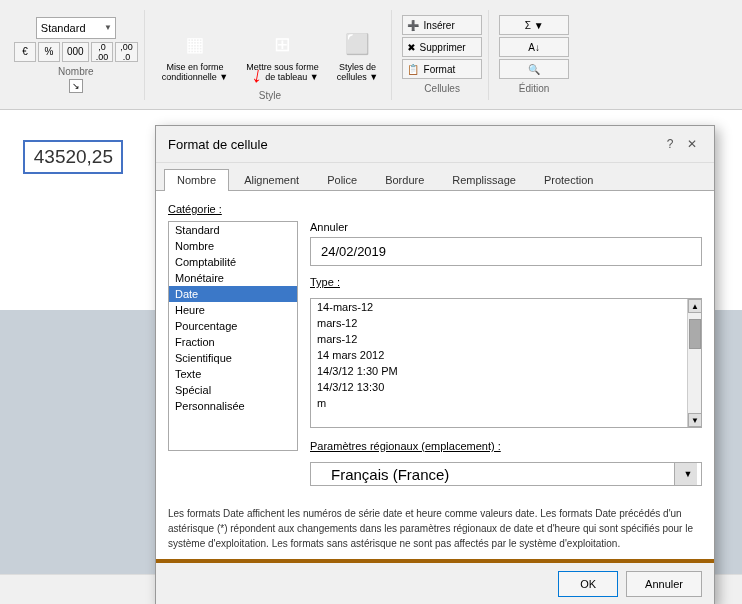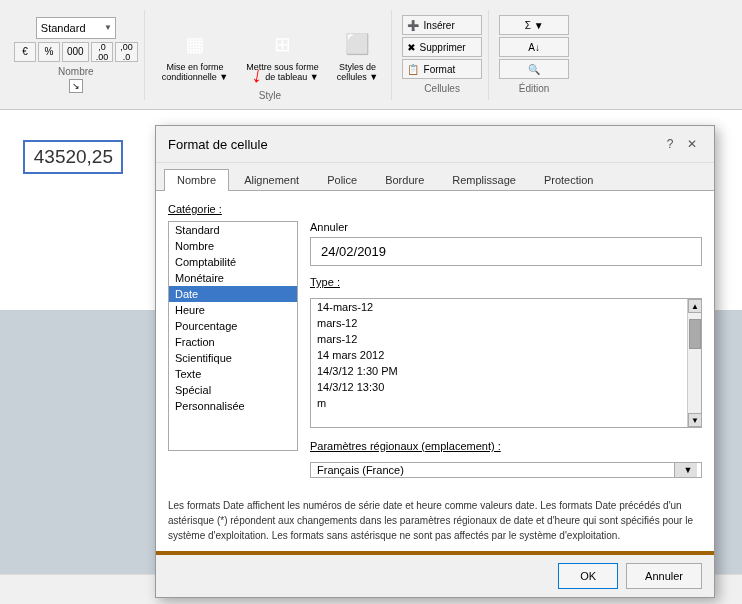"Français (France)" .regional-dropdown { font-size: 11px -> 15px; height: 16px -> 24px; padding: 3px 20px 3px 6px -> 3px 20px 3px 20px }
